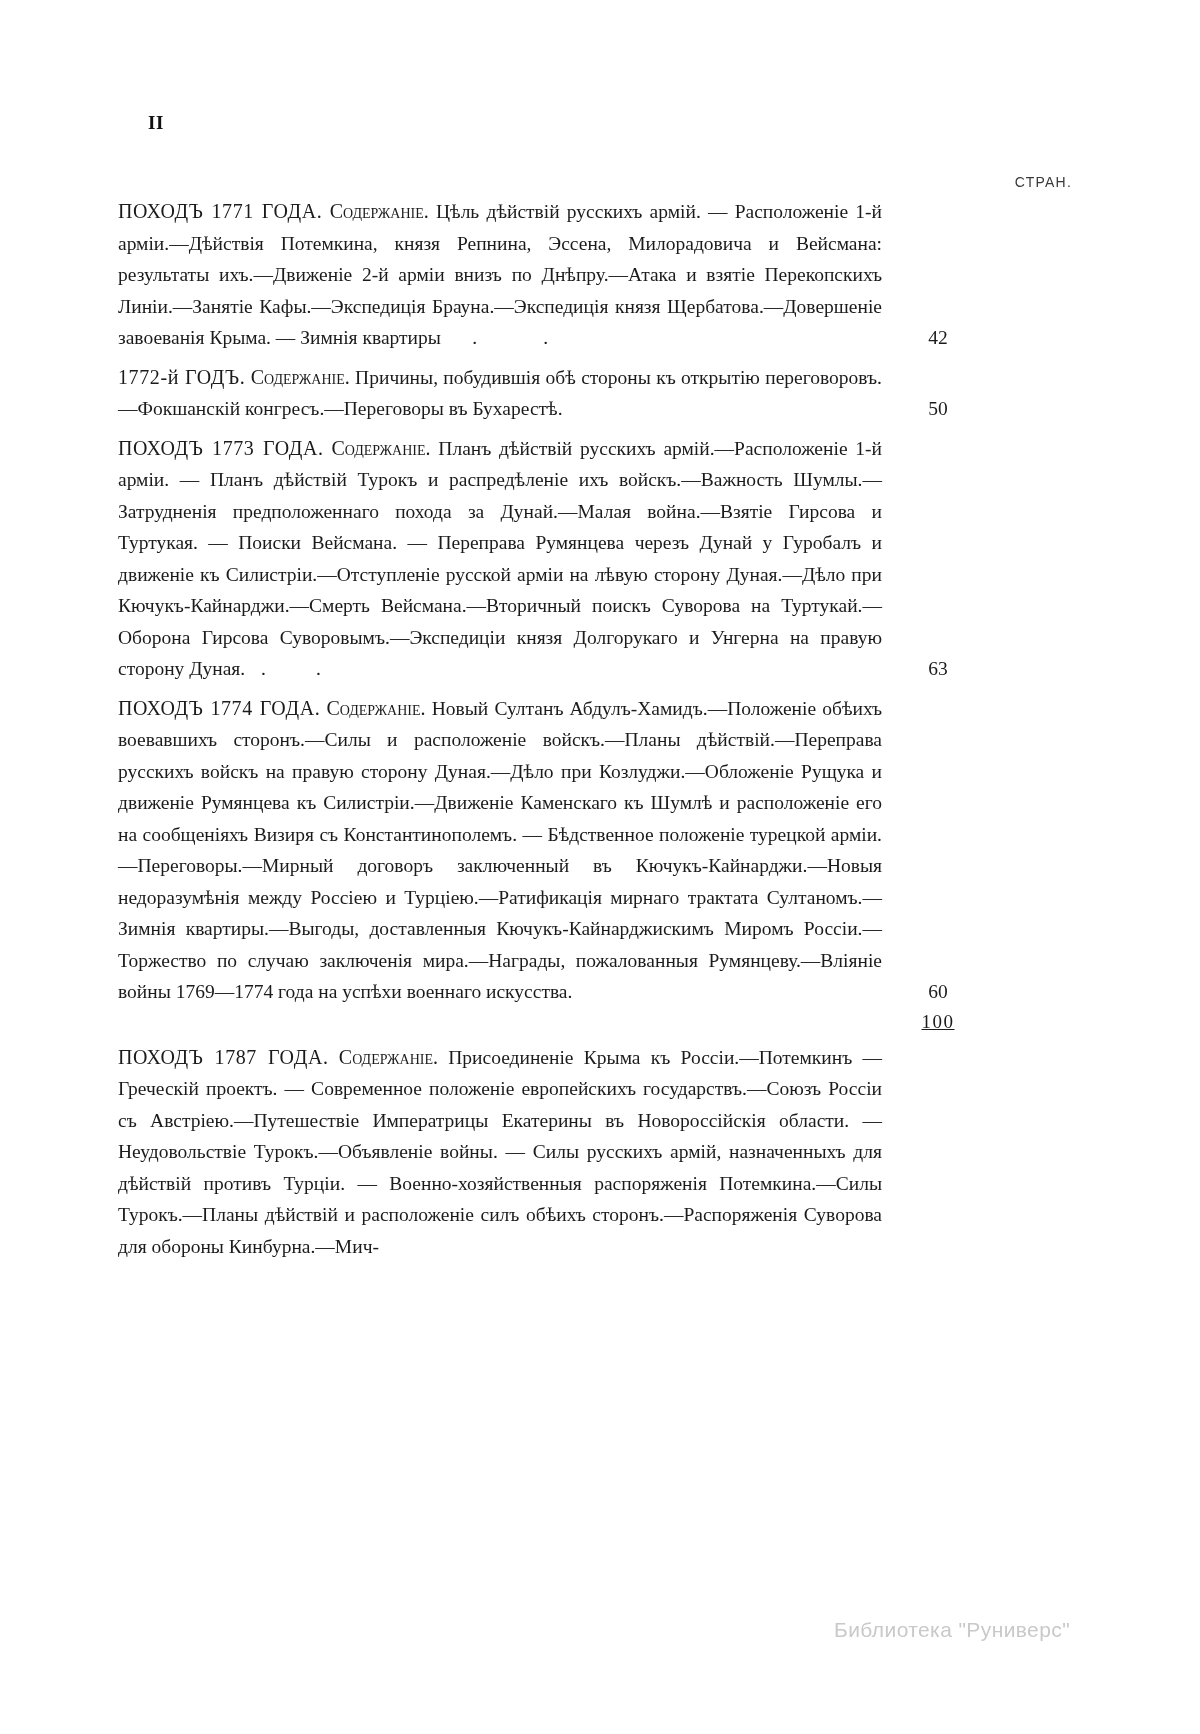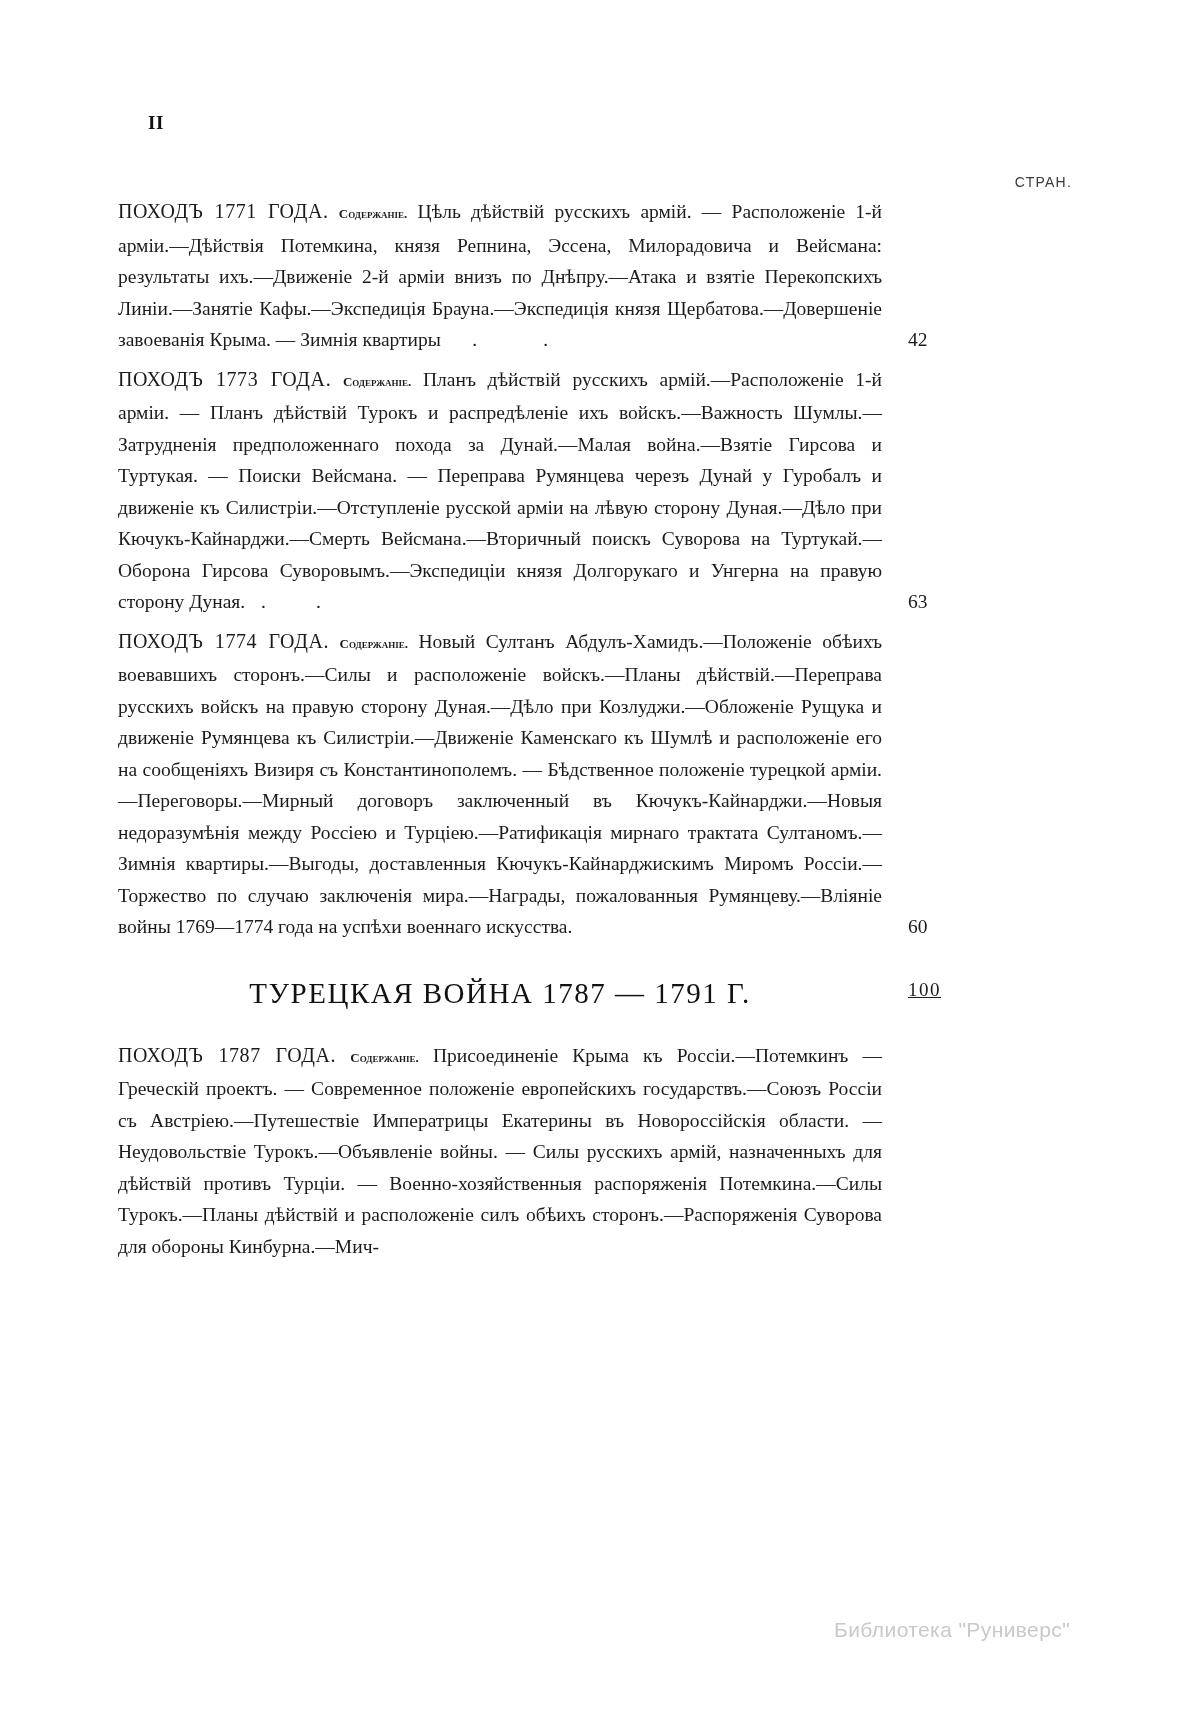"Содержаніе." .entry .sub { font-size: 13px -> 20px; font-weight: bold -> none }
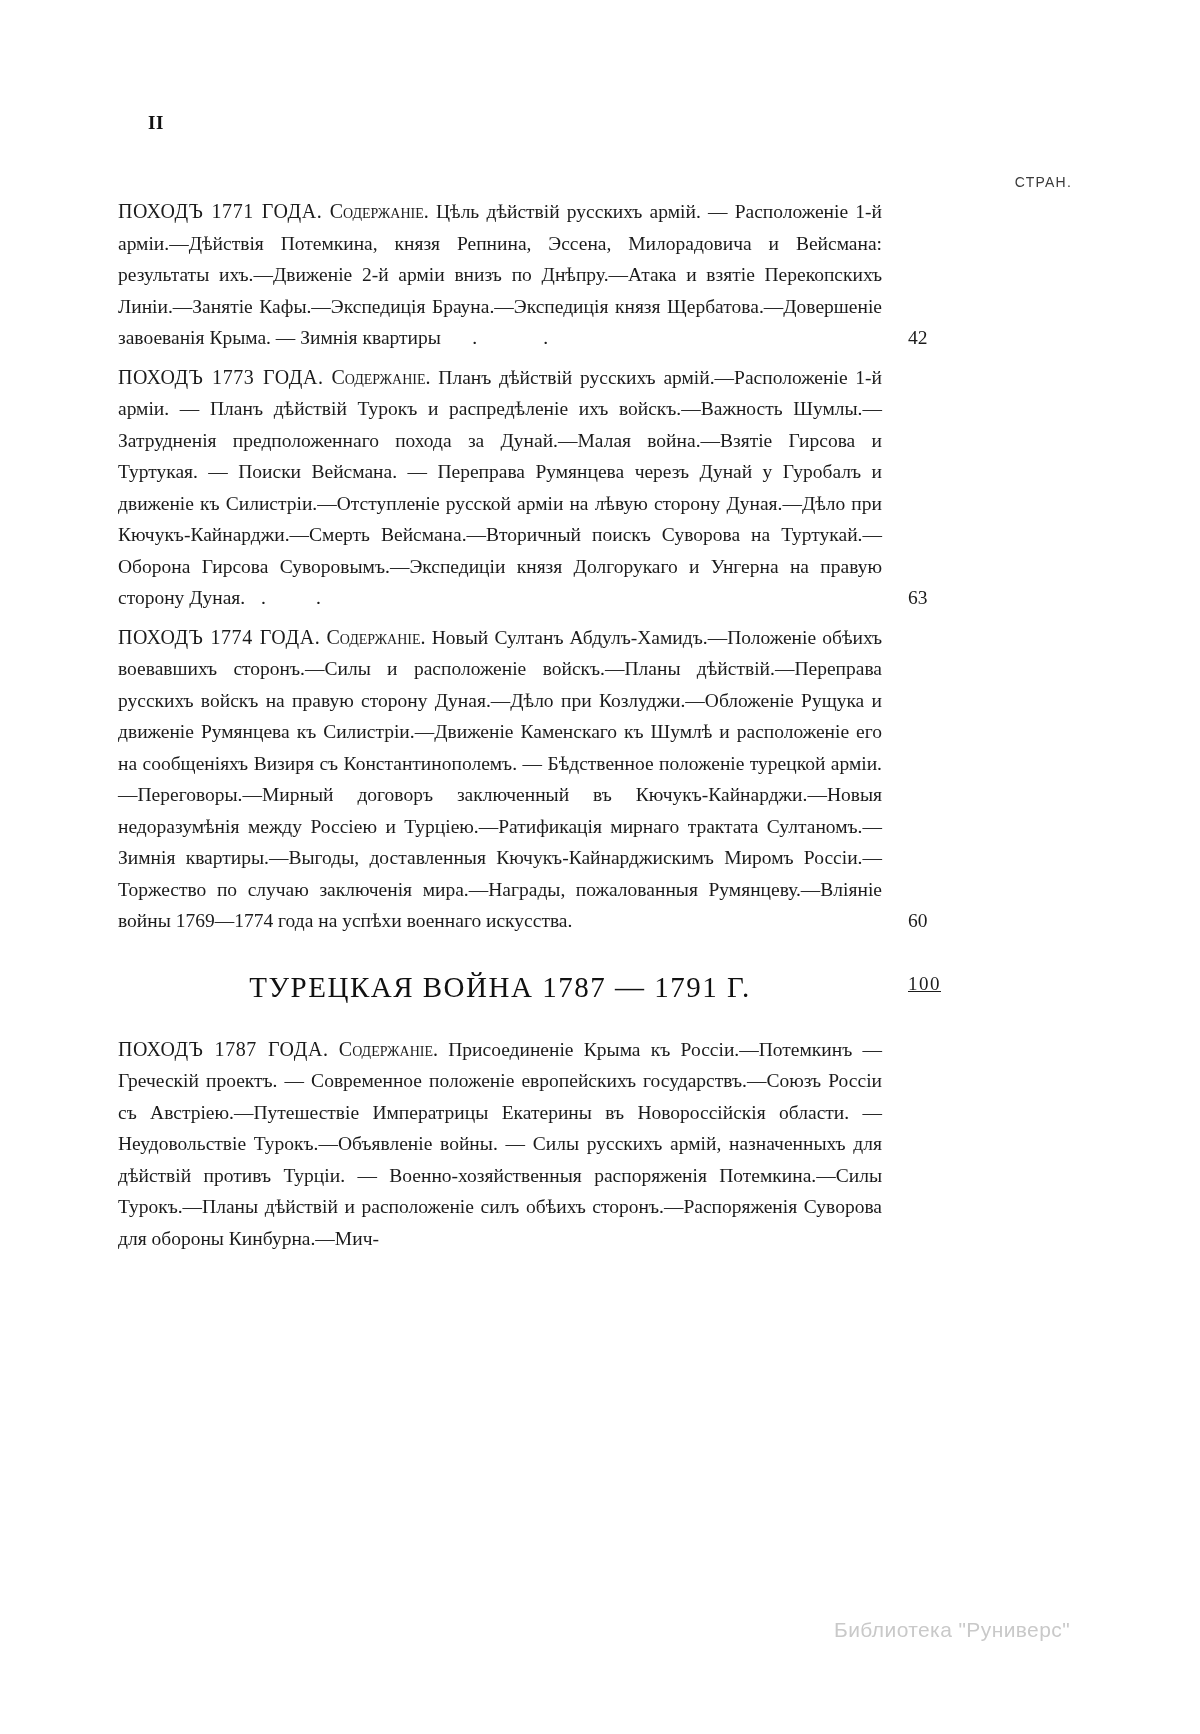"42" .pagenum { text-align: left -> center }
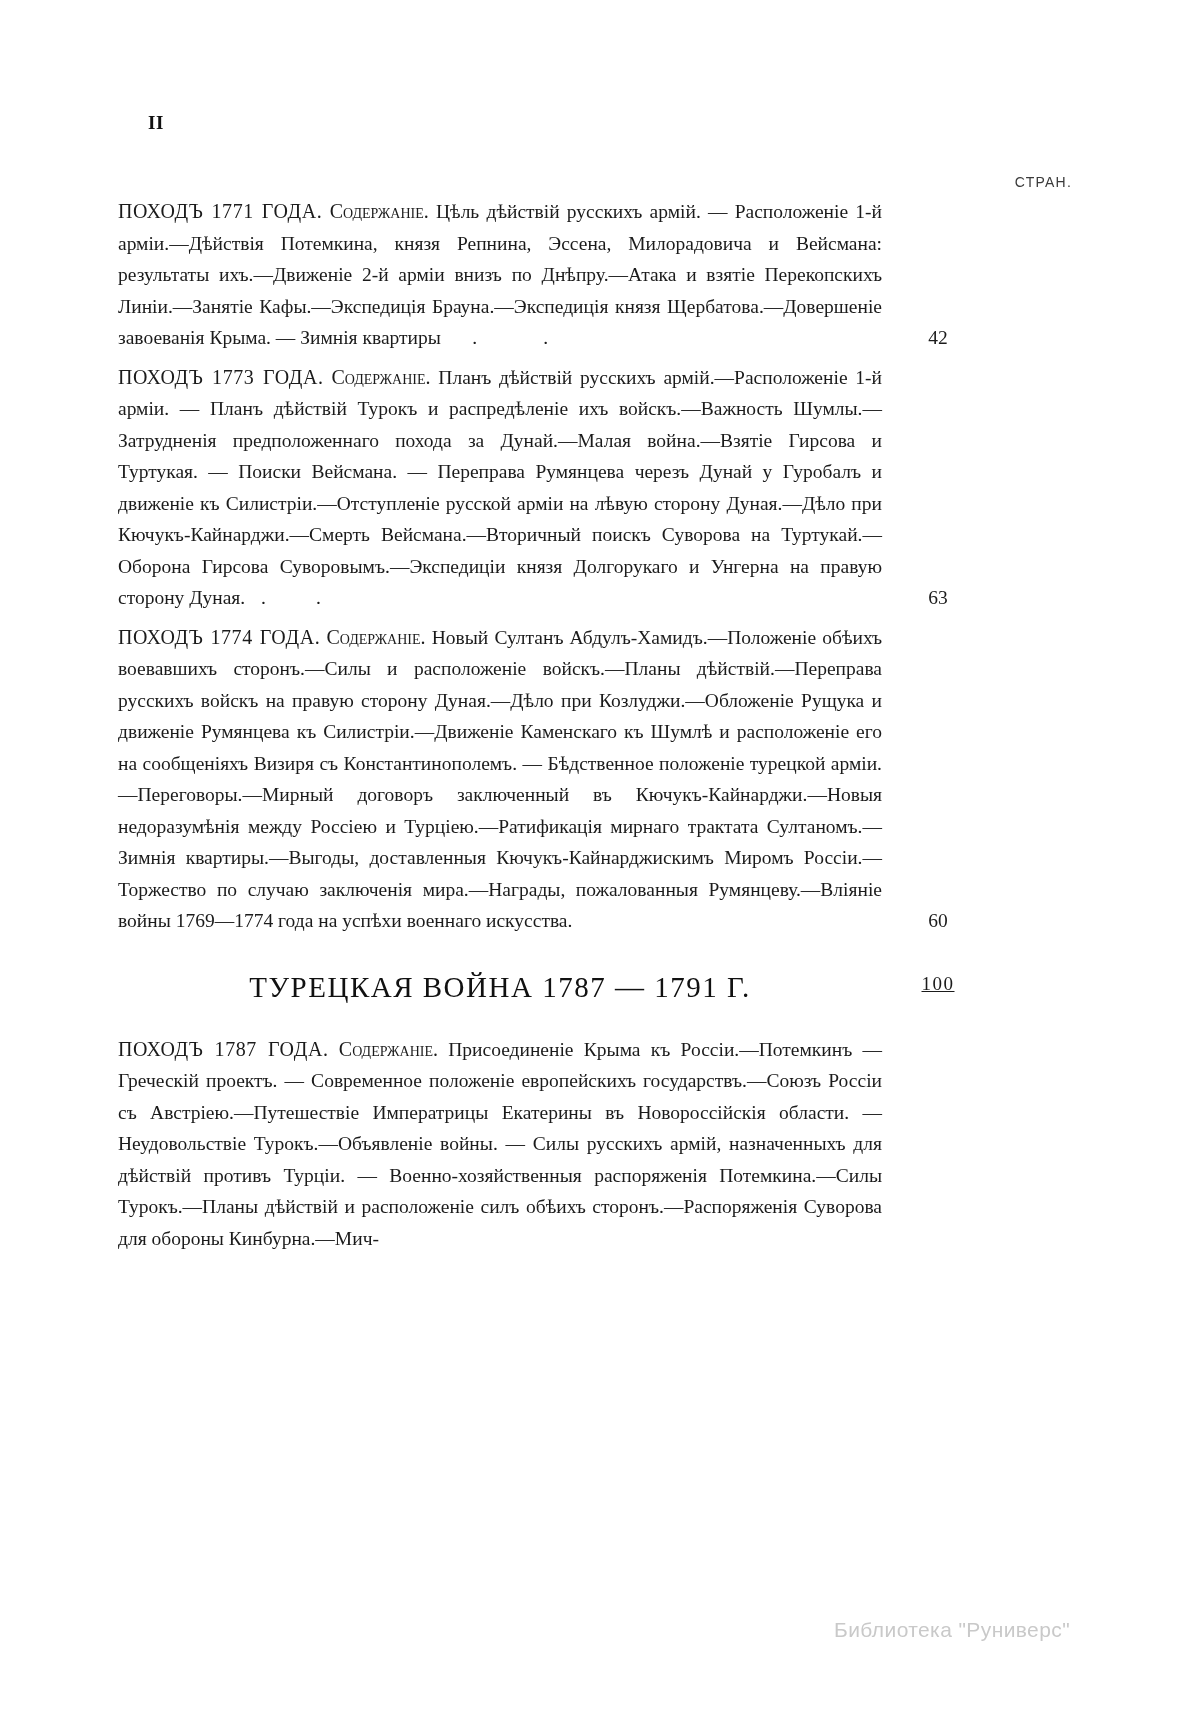"1772-й ГОДЪ. Содержаніе. Причины," div.entry { html: none -> <div> <div><span>1772-й ГОДЪ.</span> <span>Содержаніе.</span><span> Причины, побудившія обѣ стороны къ открытію переговоровъ.—Фокшанскій конгресъ.—Переговоры въ Бухарестѣ.</span></div> <div>50</div> </div> }
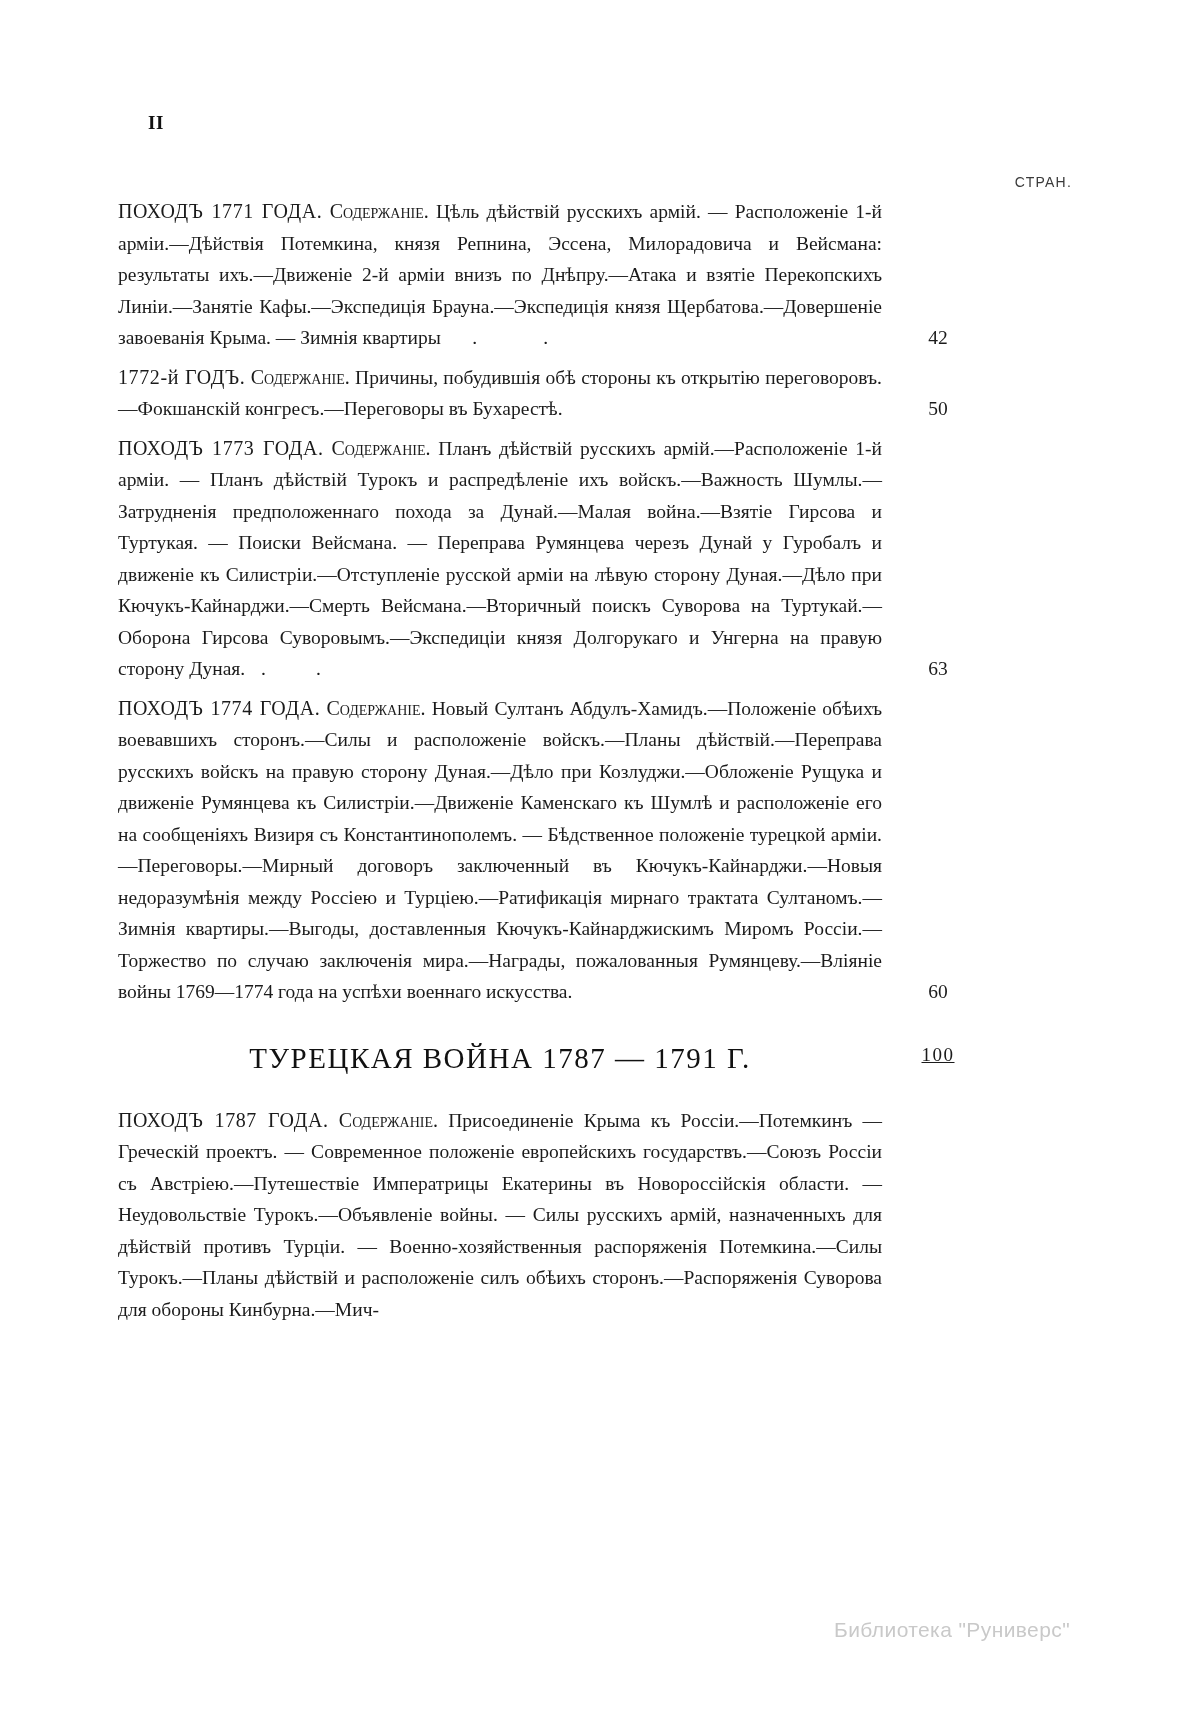"ТУРЕЦКАЯ ВОЙНА 1787 — 1791" span { html: <span>ТУРЕЦКАЯ ВОЙНА 1787 — 1791 Г.</span> -> none }
